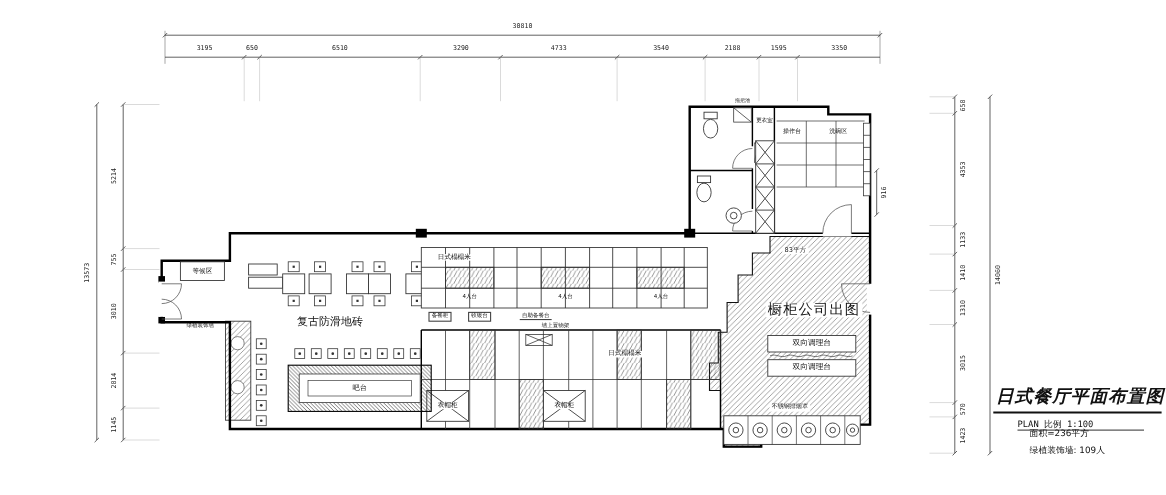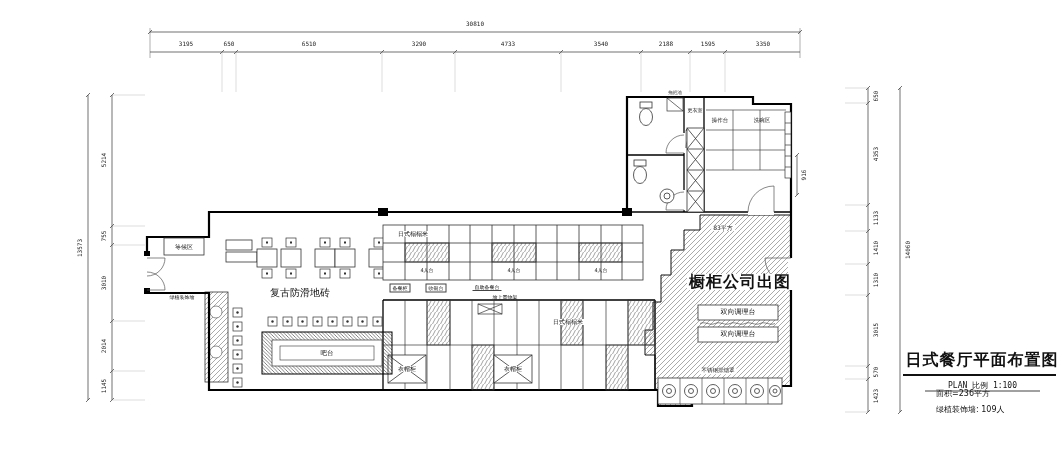"橱柜公司出图" span.lbl { font-size: 16px -> 13px; font-weight: bold -> normal }
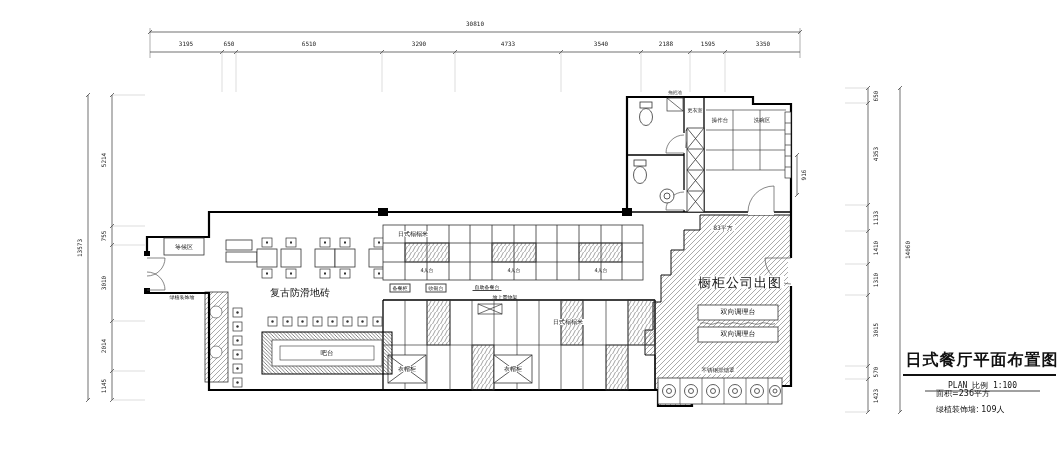"日式餐厅平面布置图" div.t-title { font-style: none -> italic }
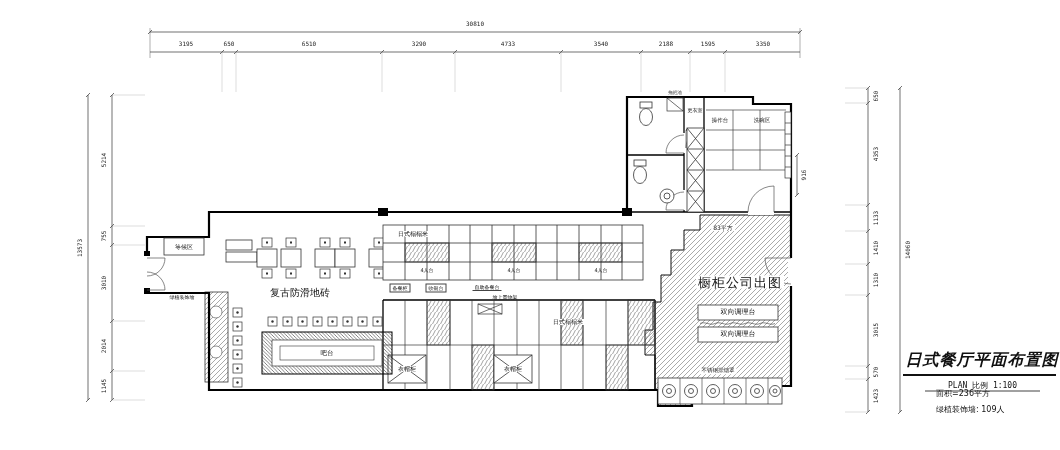"PLAN 比例 1:100" div.t-row { text-align: center -> none }
